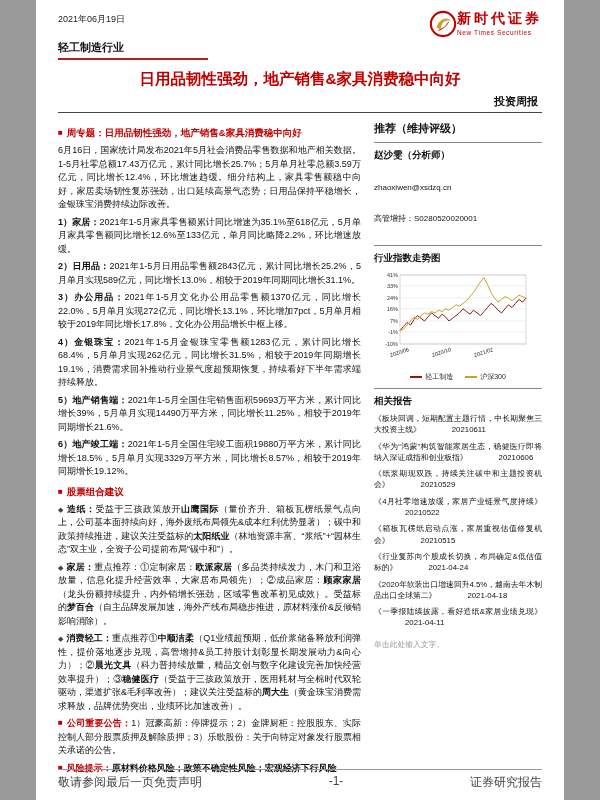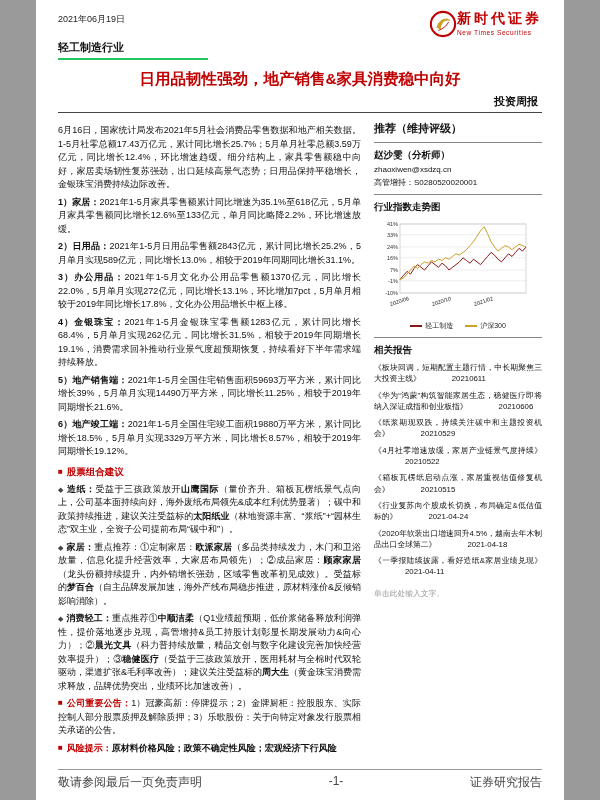"轻工制造行业" .industry { border-bottom: 2px solid #22c55e -> 2px solid #b91c1c }
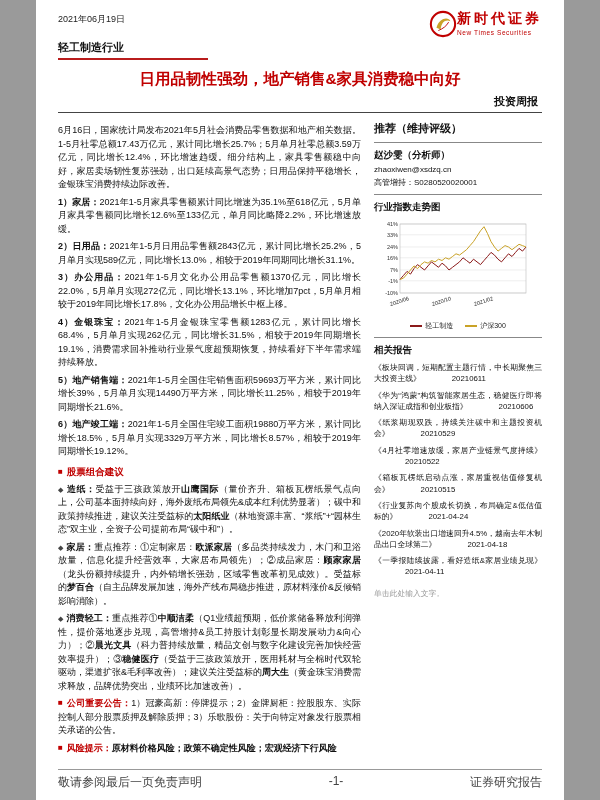"■ 周专题：日用品韧性强劲，地产销售&家具消费稳中向好" div.sec-head { html: none -> <div> <span>■</span><span>周专题：</span><span>日用品韧性强劲，地产销售&amp;家具消费稳中向好</span> </div> }
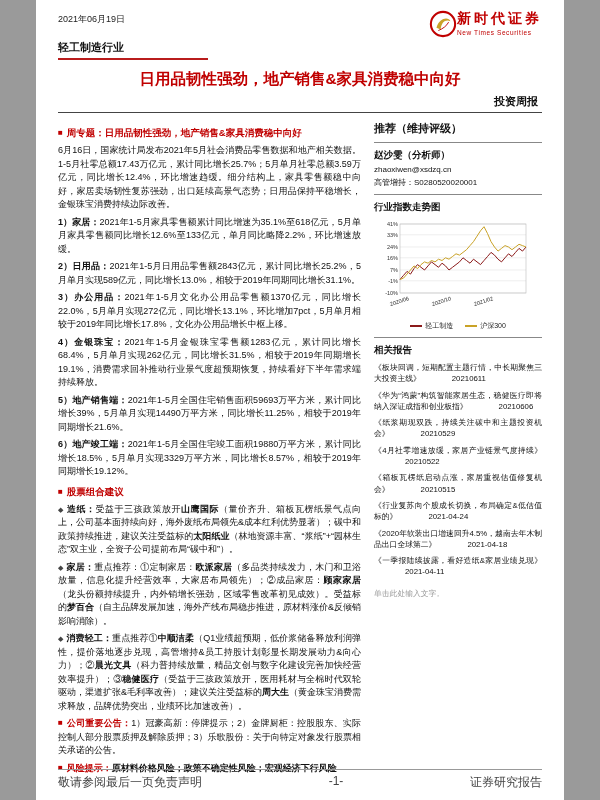"zhaoxiwen@xsdzq.cn" .s-small { margin: 3px 0 -> 21px 0 }
